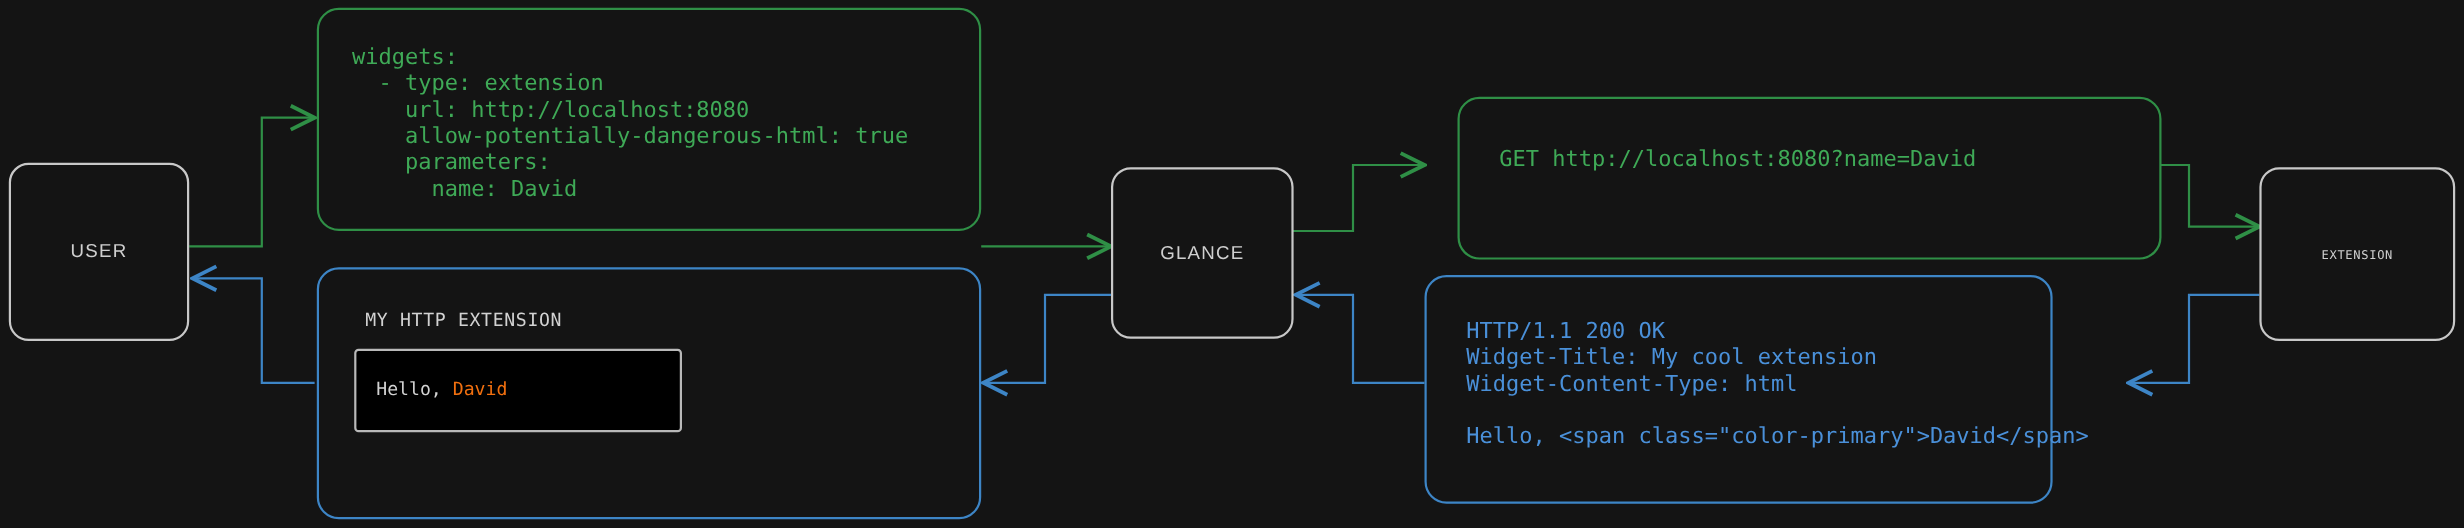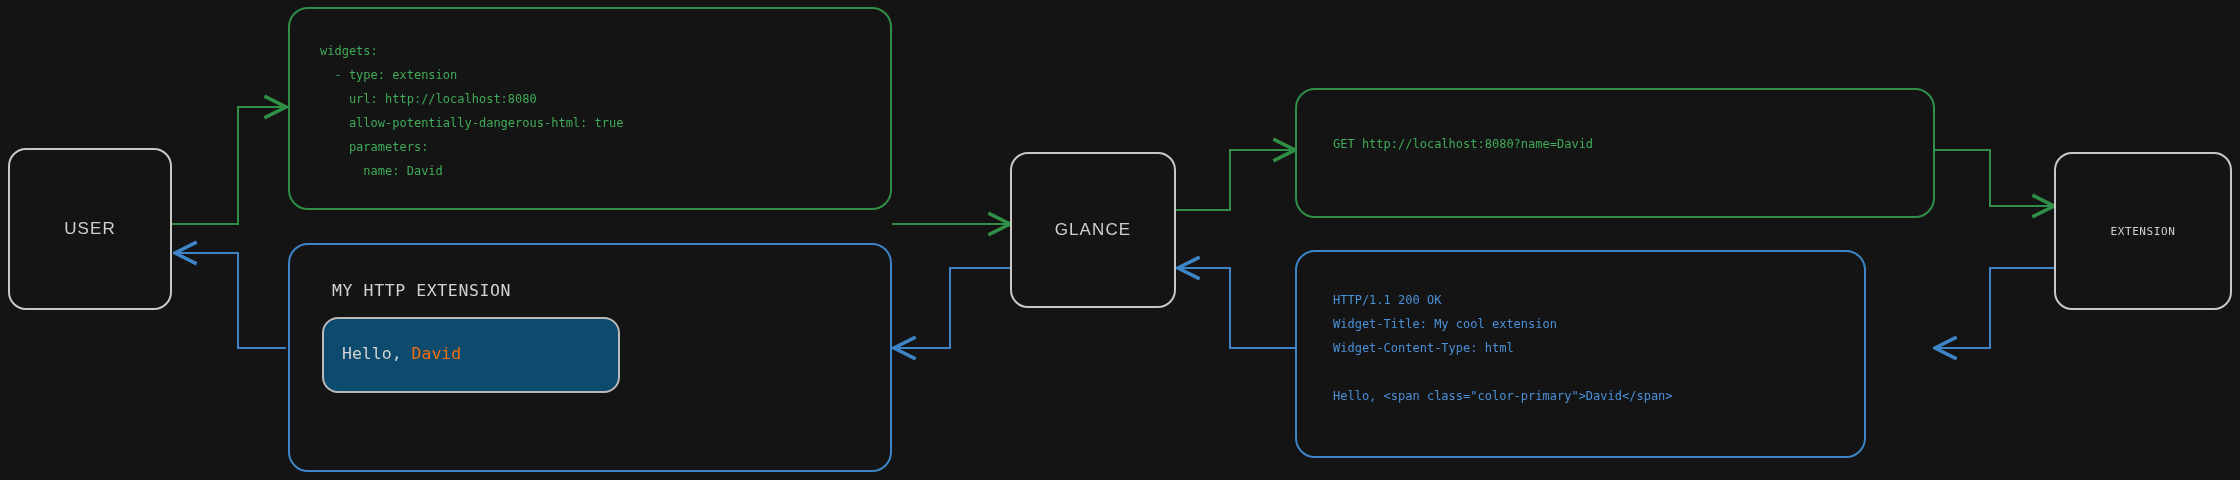"widgets:" .code { font-size: 12px -> 20px }
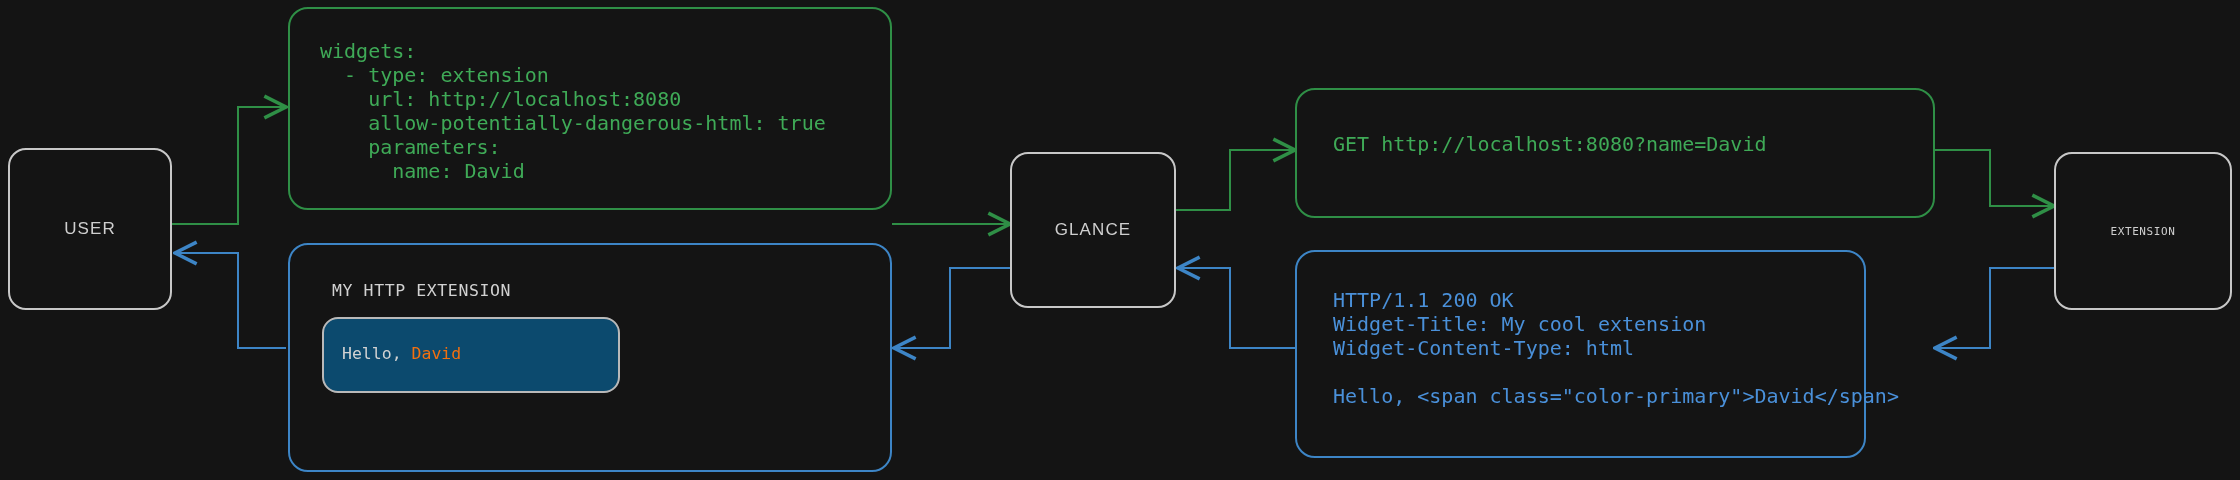"GET http://localhost:8080?name=David" div.panel { height: 130px -> 148px; left: 1295px -> 1325px }
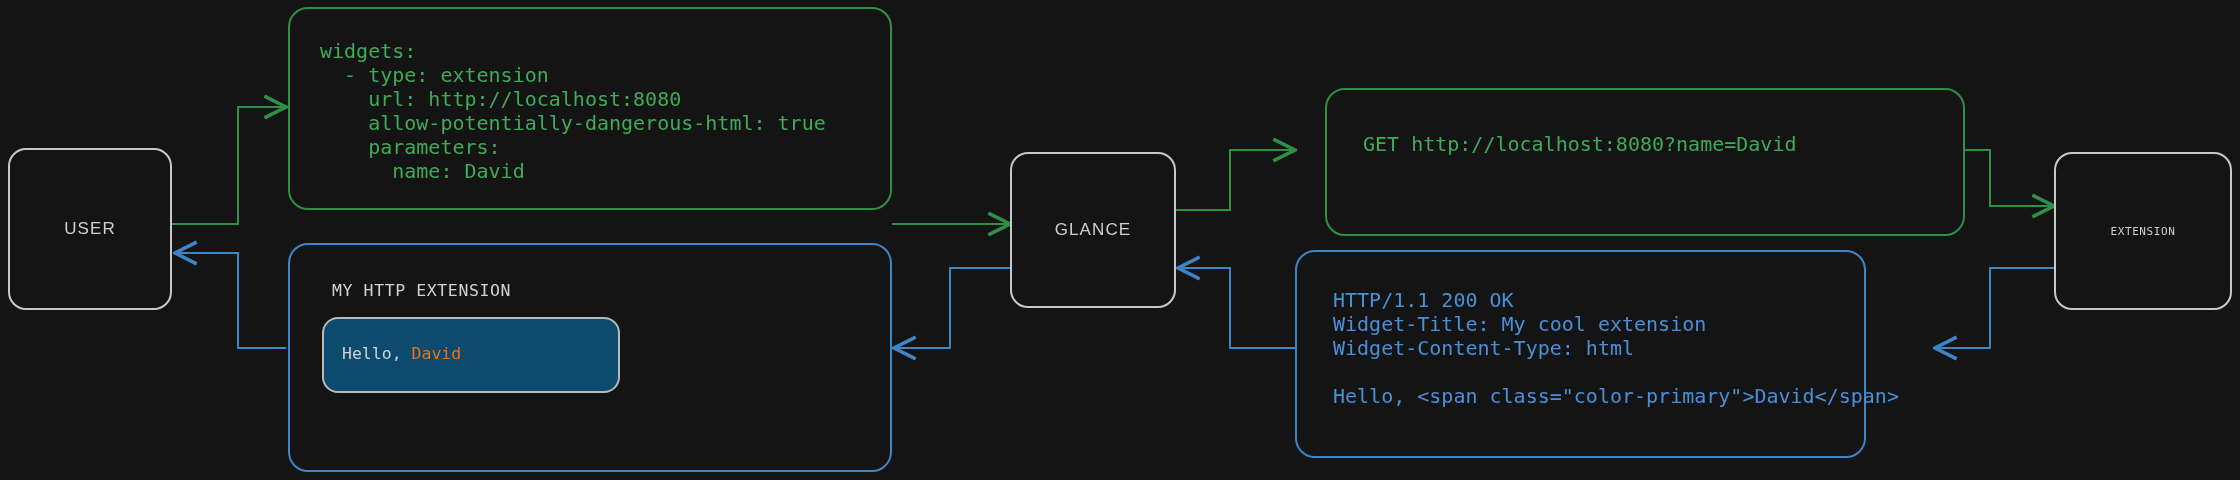"Hello, David" #ext-inner { background: #0c4a6e -> #000000; border-radius: 16px -> 4px }
